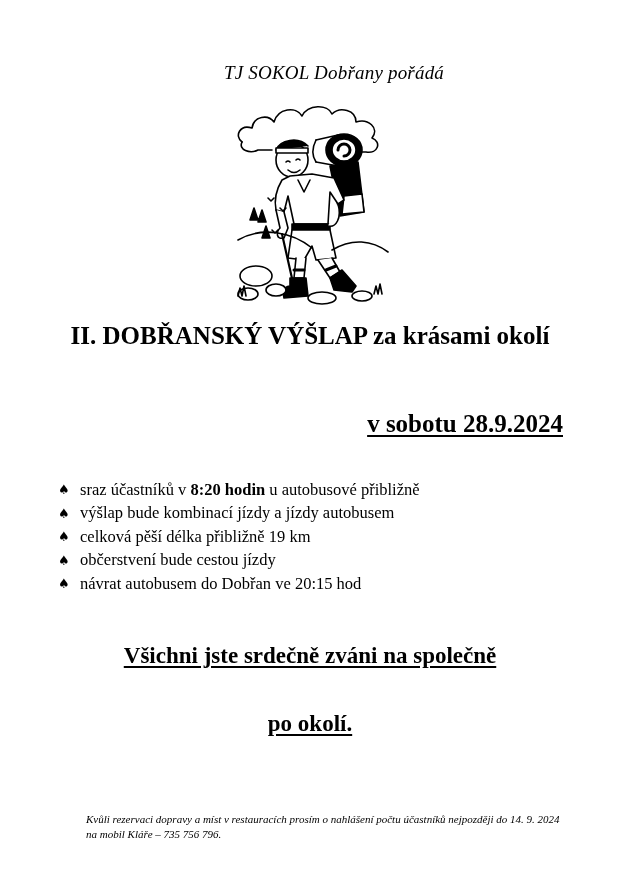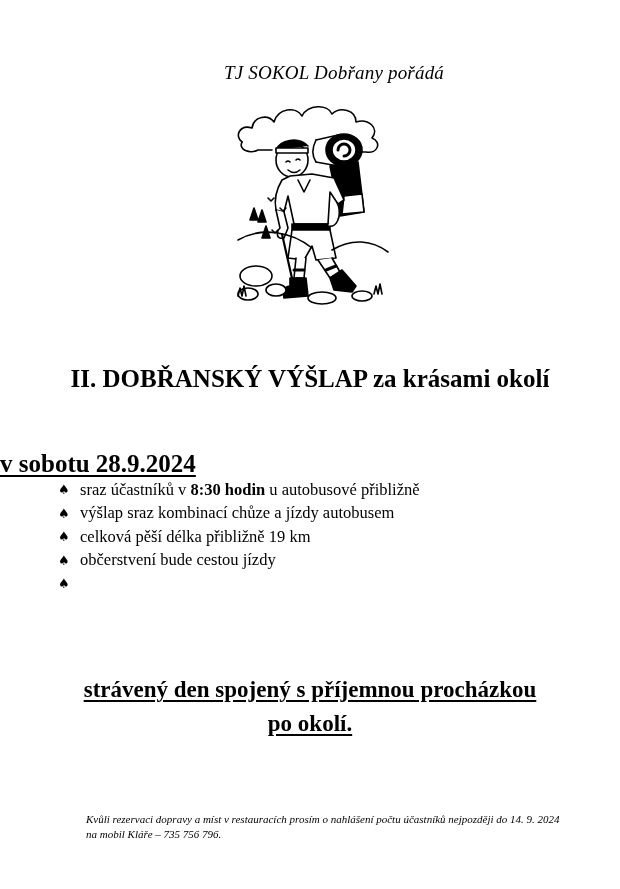"II. DOBŘANSKÝ VÝŠLAP za krásami" .title { margin-top: 43px -> none }
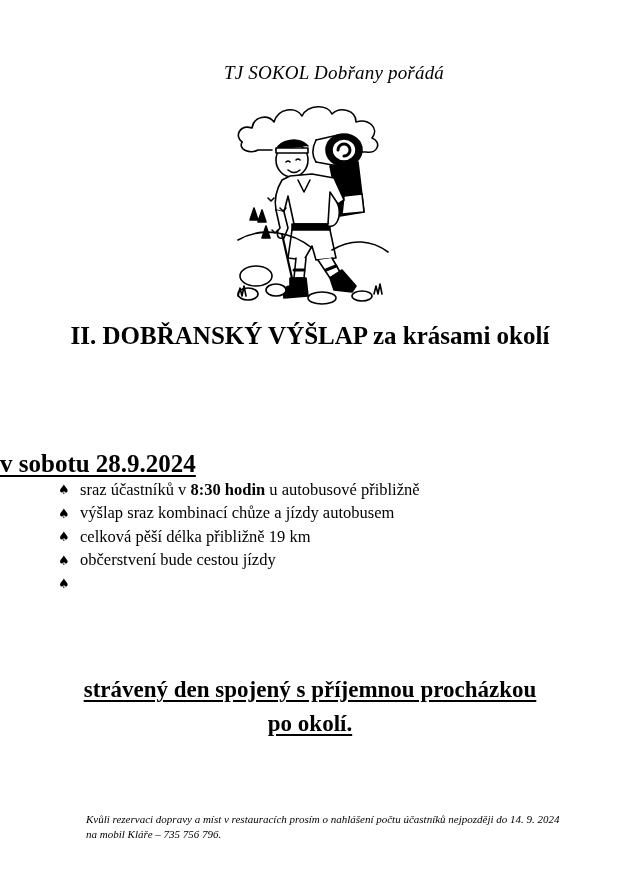"v sobotu 28.9.2024" .date { margin-top: 40px -> none; text-align: left -> right }
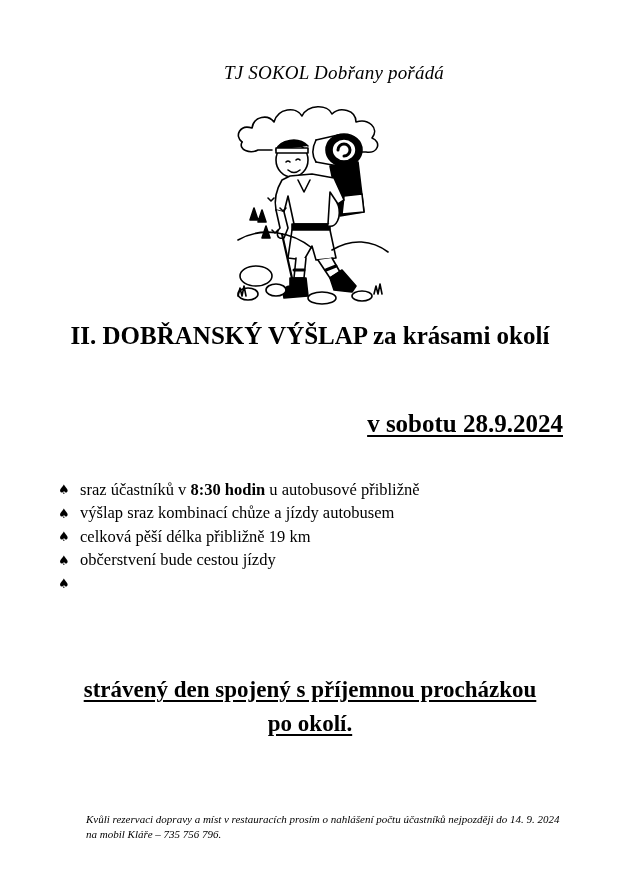"8:30 hodin" b { text: 8:30 -> 8:20 }
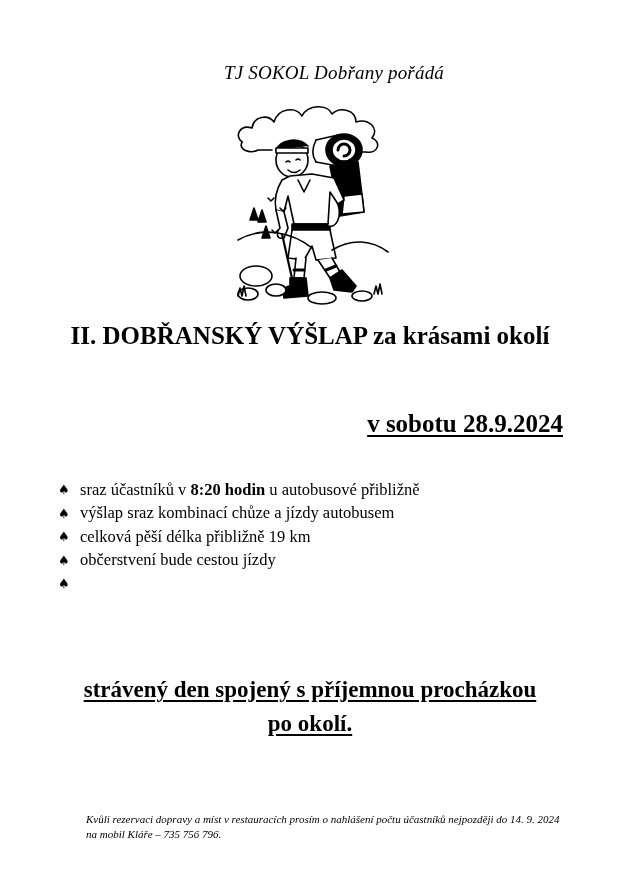"výšlap sraz kombinací chůze a" span { text: sraz kombinací chůze -> bude kombinací jízdy }
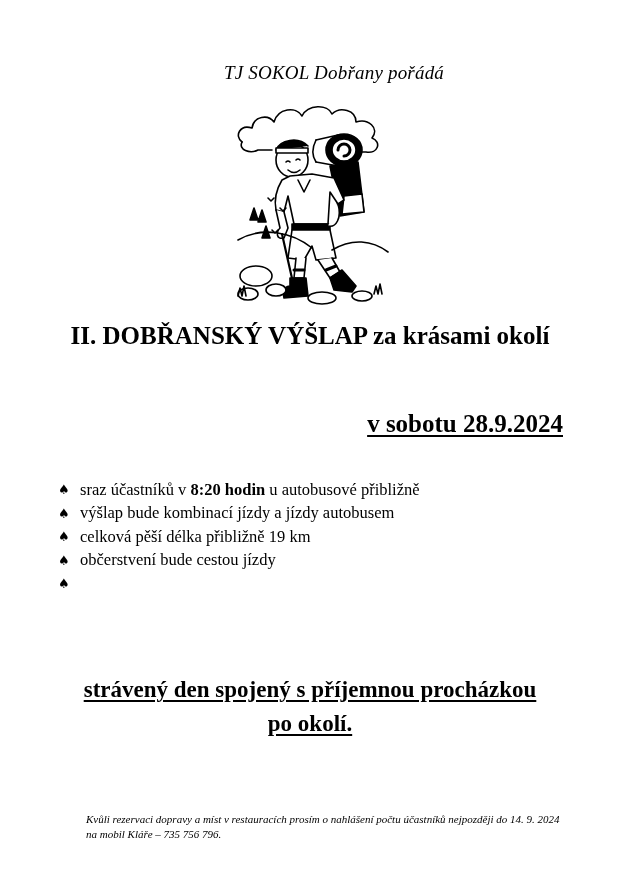"návrat autobusem do Dobřan ve" span { html: none -> <span>návrat autobusem do Dobřan ve 20:15 hod</span> }
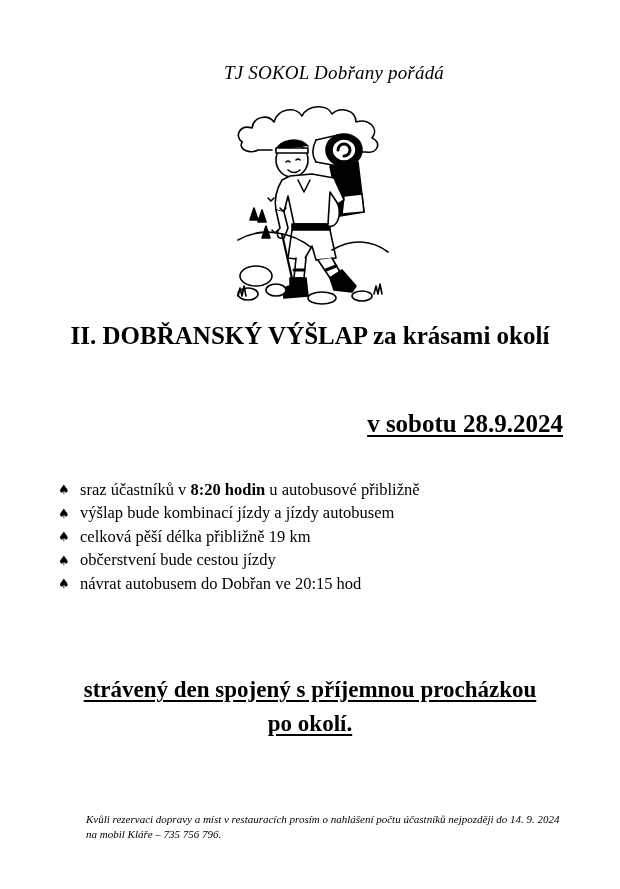"Všichni jste srdečně zváni na" span { html: none -> <span>Všichni jste srdečně zváni na společně</span> }
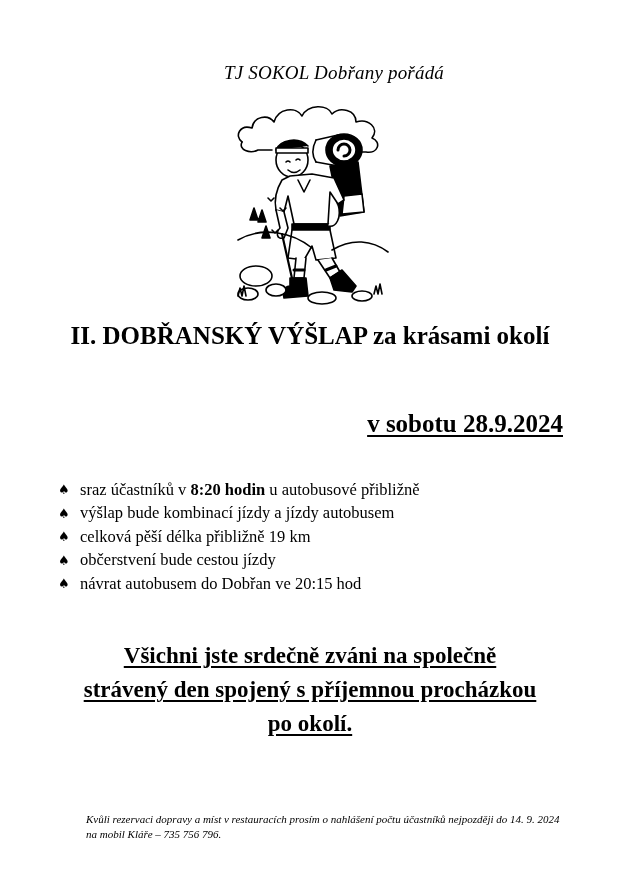"strávený den spojený s příjemnou" span { html: <span>strávený den spojený s příjemnou procházkou</span> -> none }
